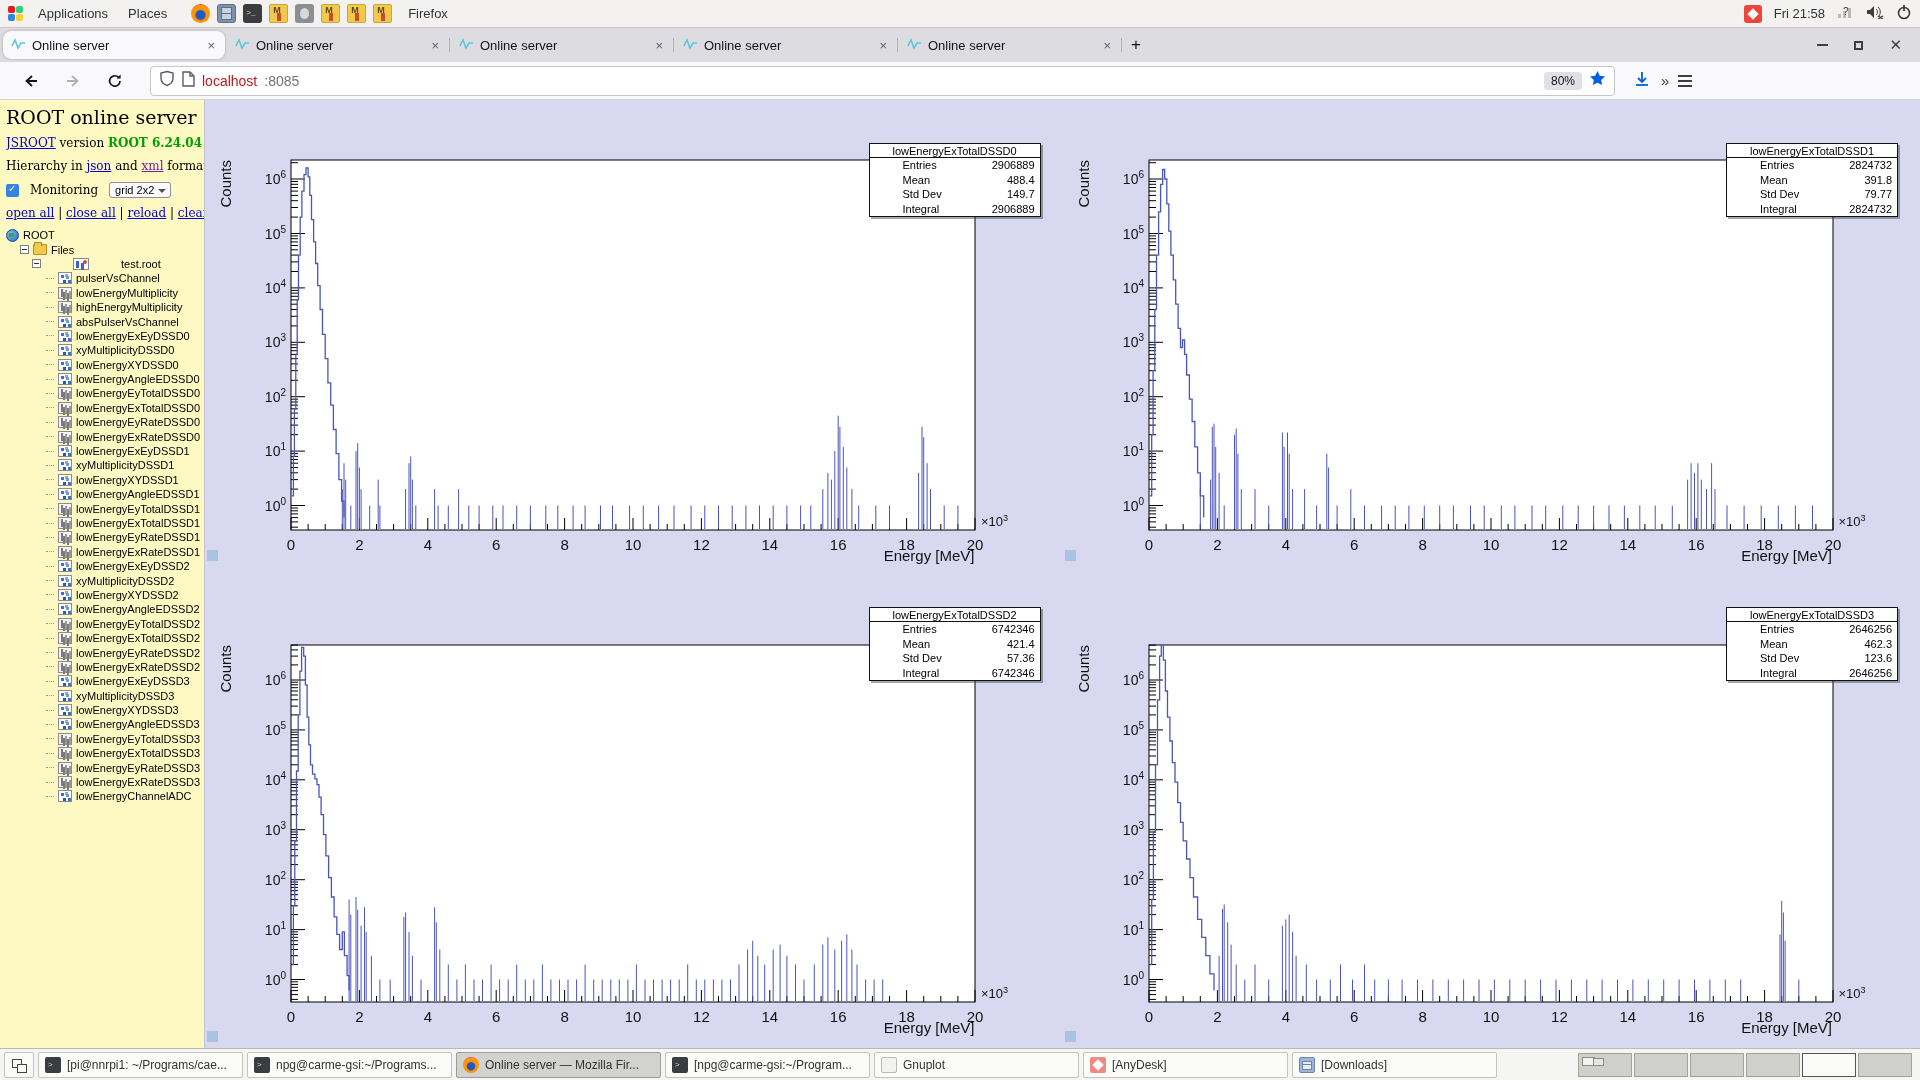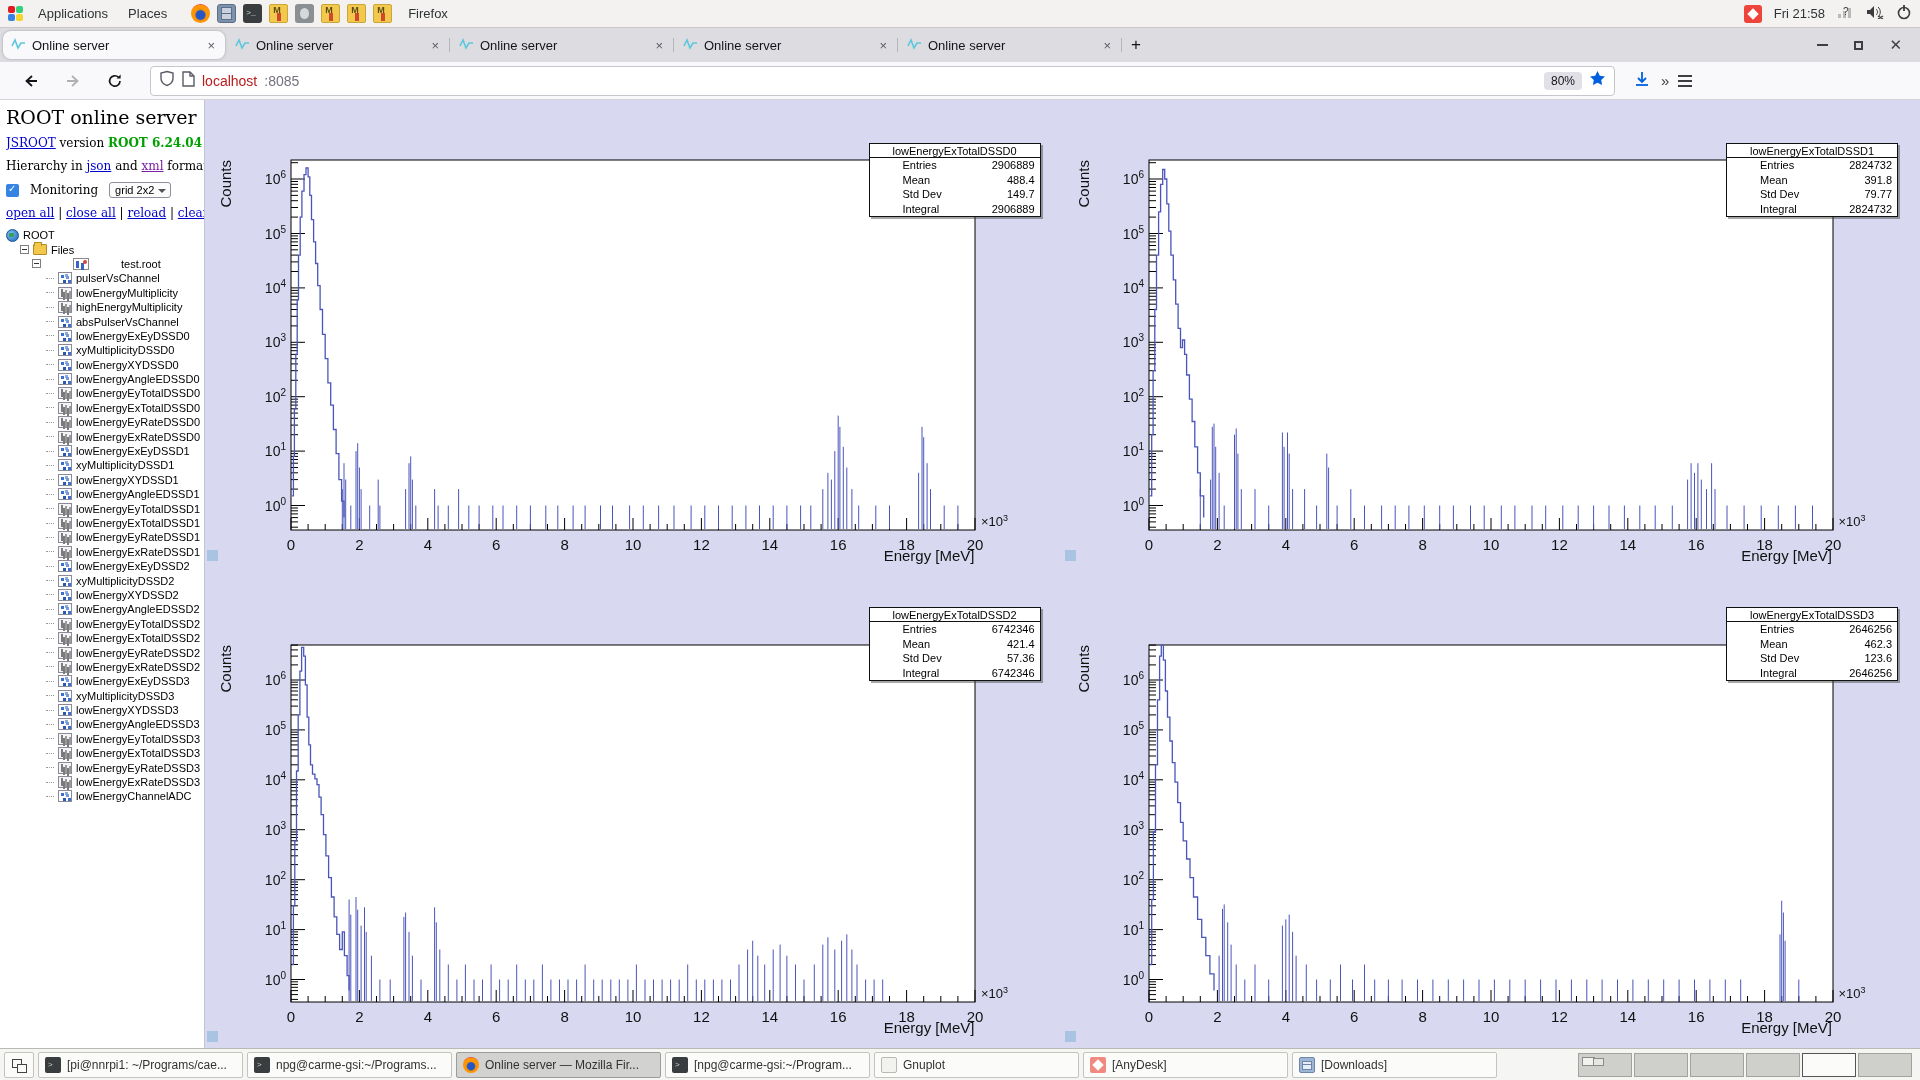"ROOT online server" .sidebar { background: #ffffff -> #fef9c3 }
